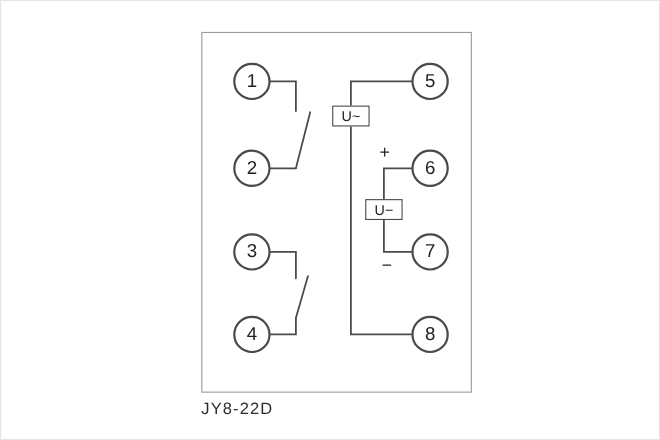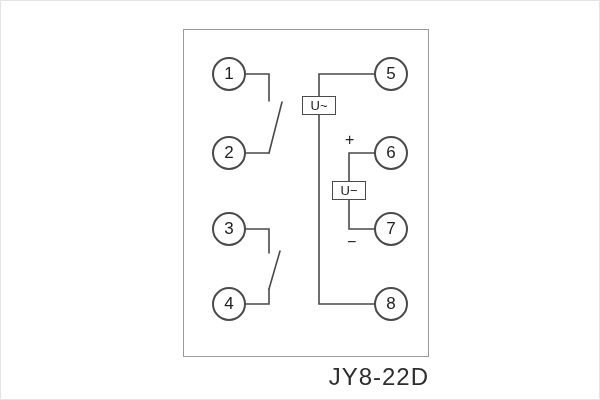"JY8-22D" .caption { font-size: 24px -> 15px; text-align: right -> left }
